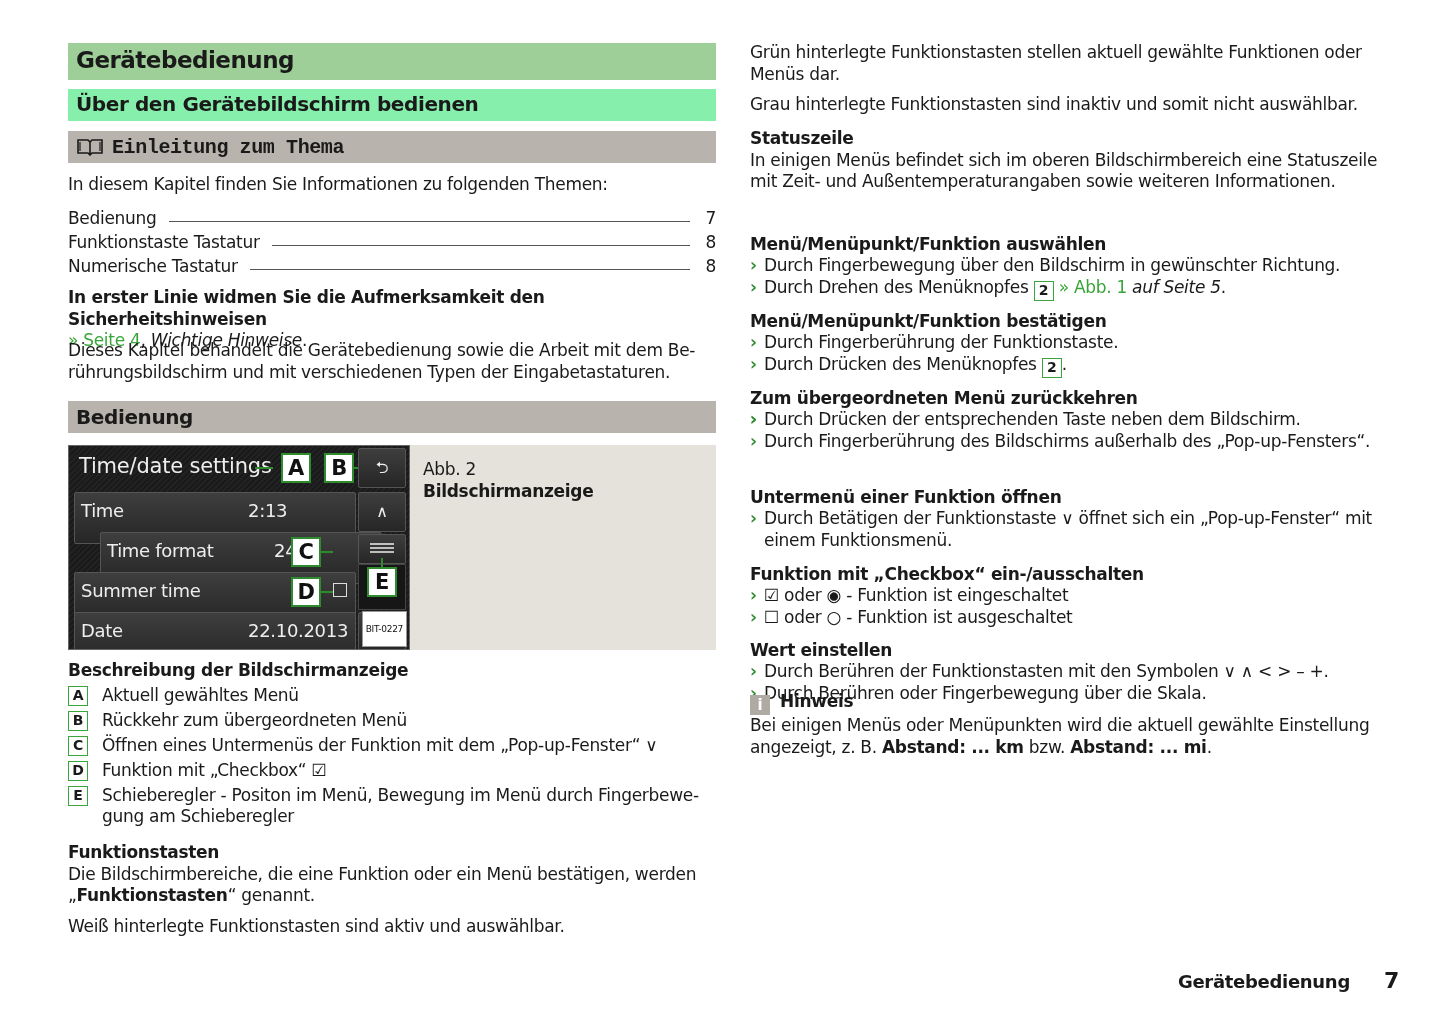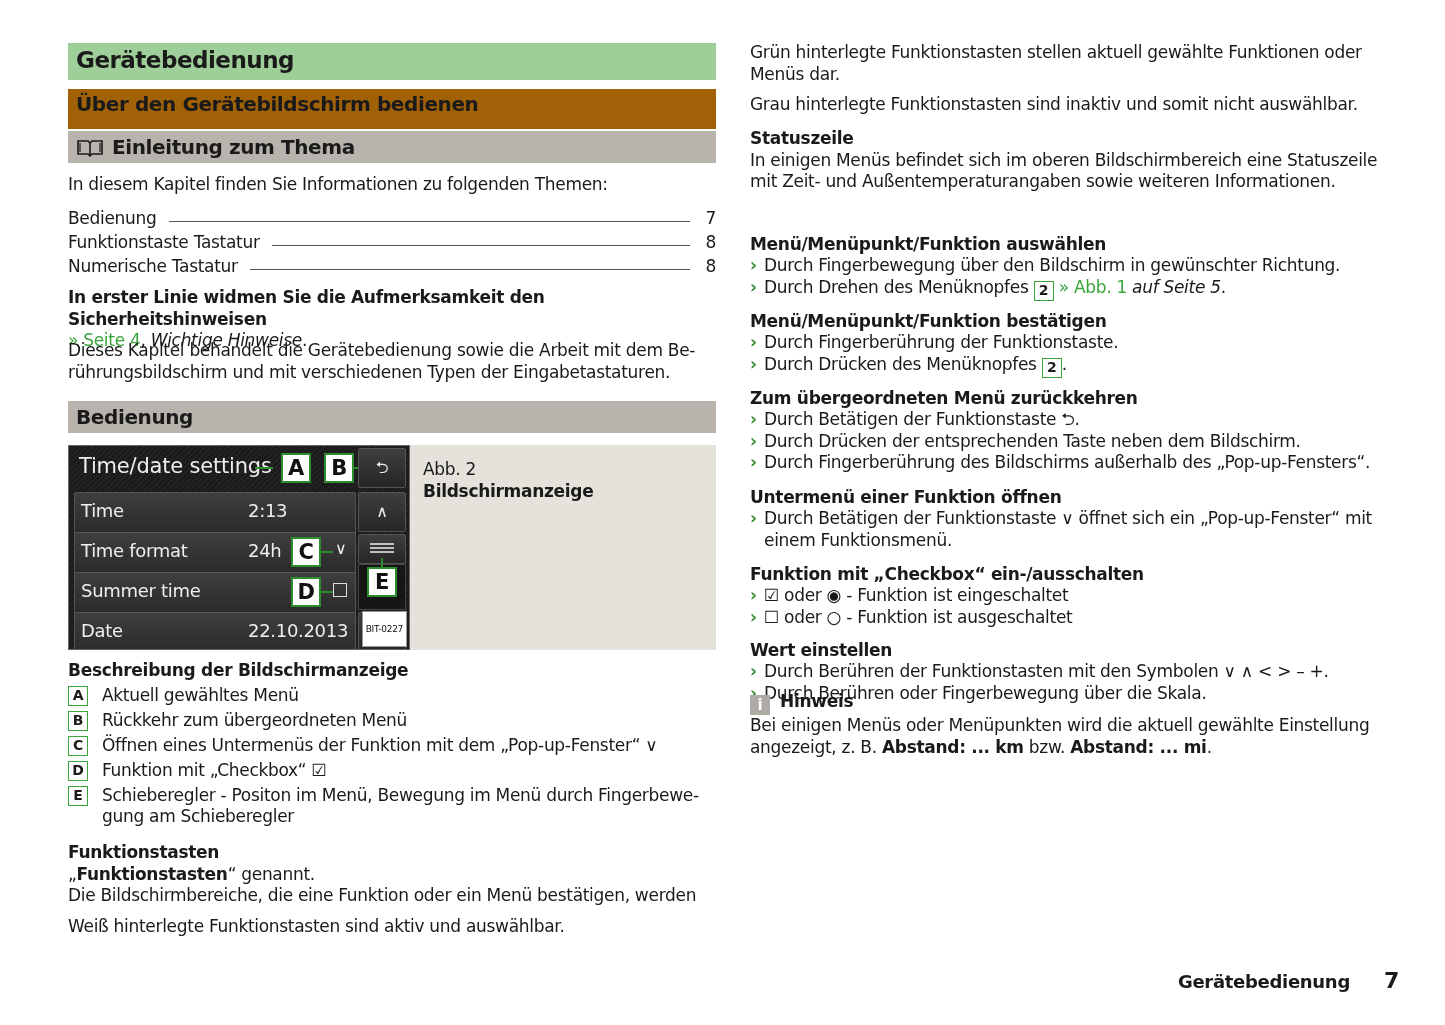"Über den Gerätebildschirm bedienen" .h2 { background: #a16207 -> #86efac; height: 40px -> 32px }
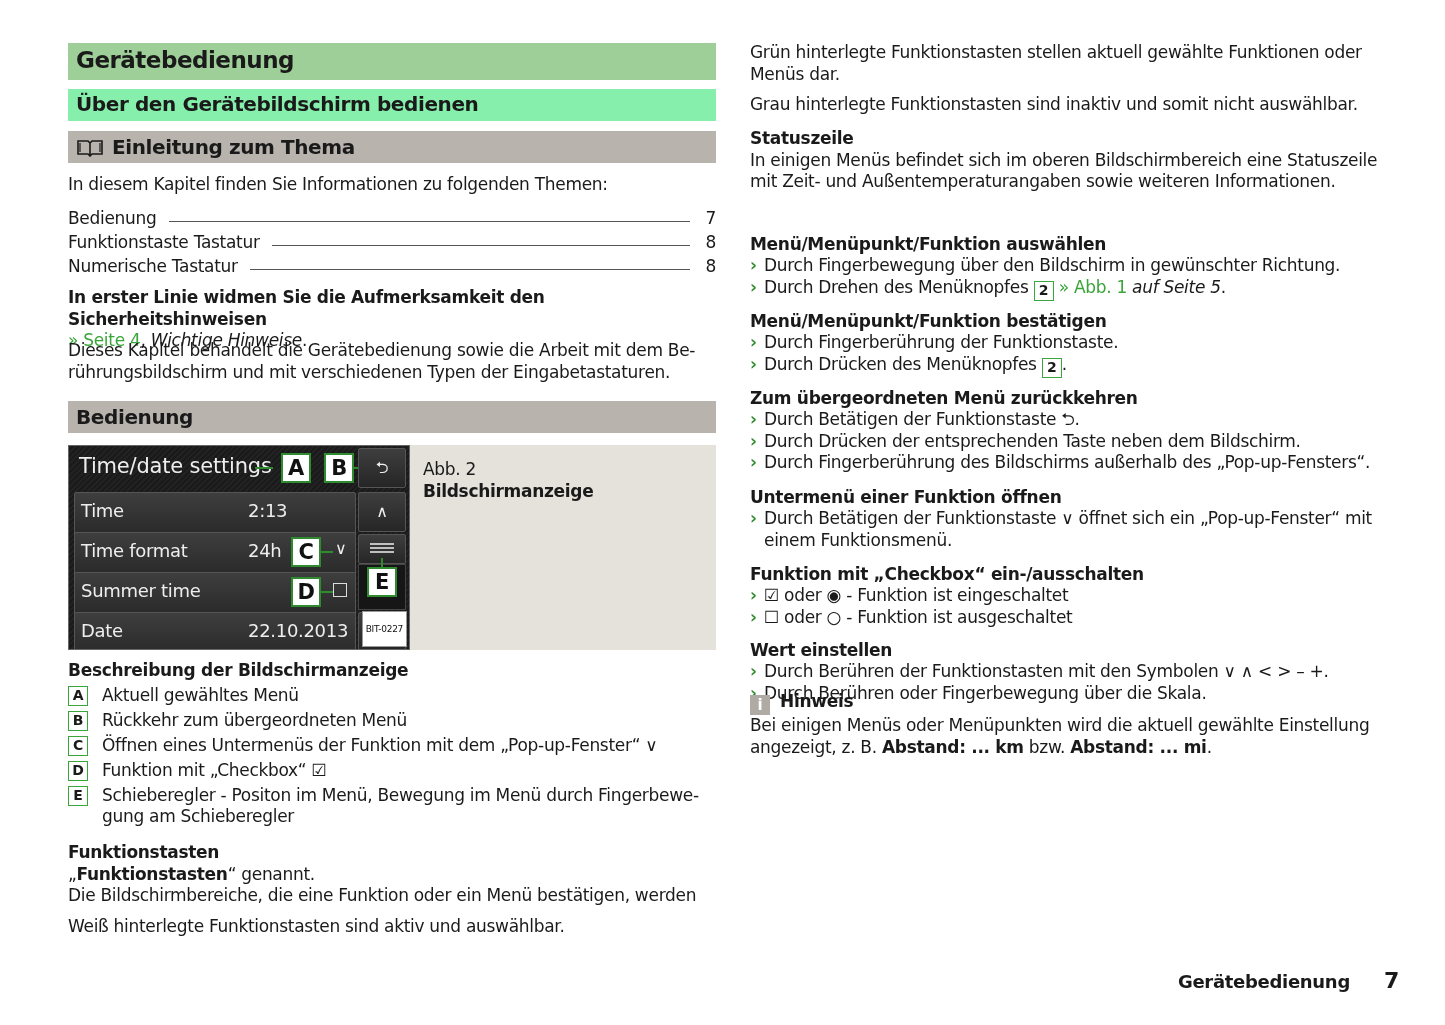"Einleitung zum Thema" div.h3 { font-family: none -> Liberation Mono, monospace }
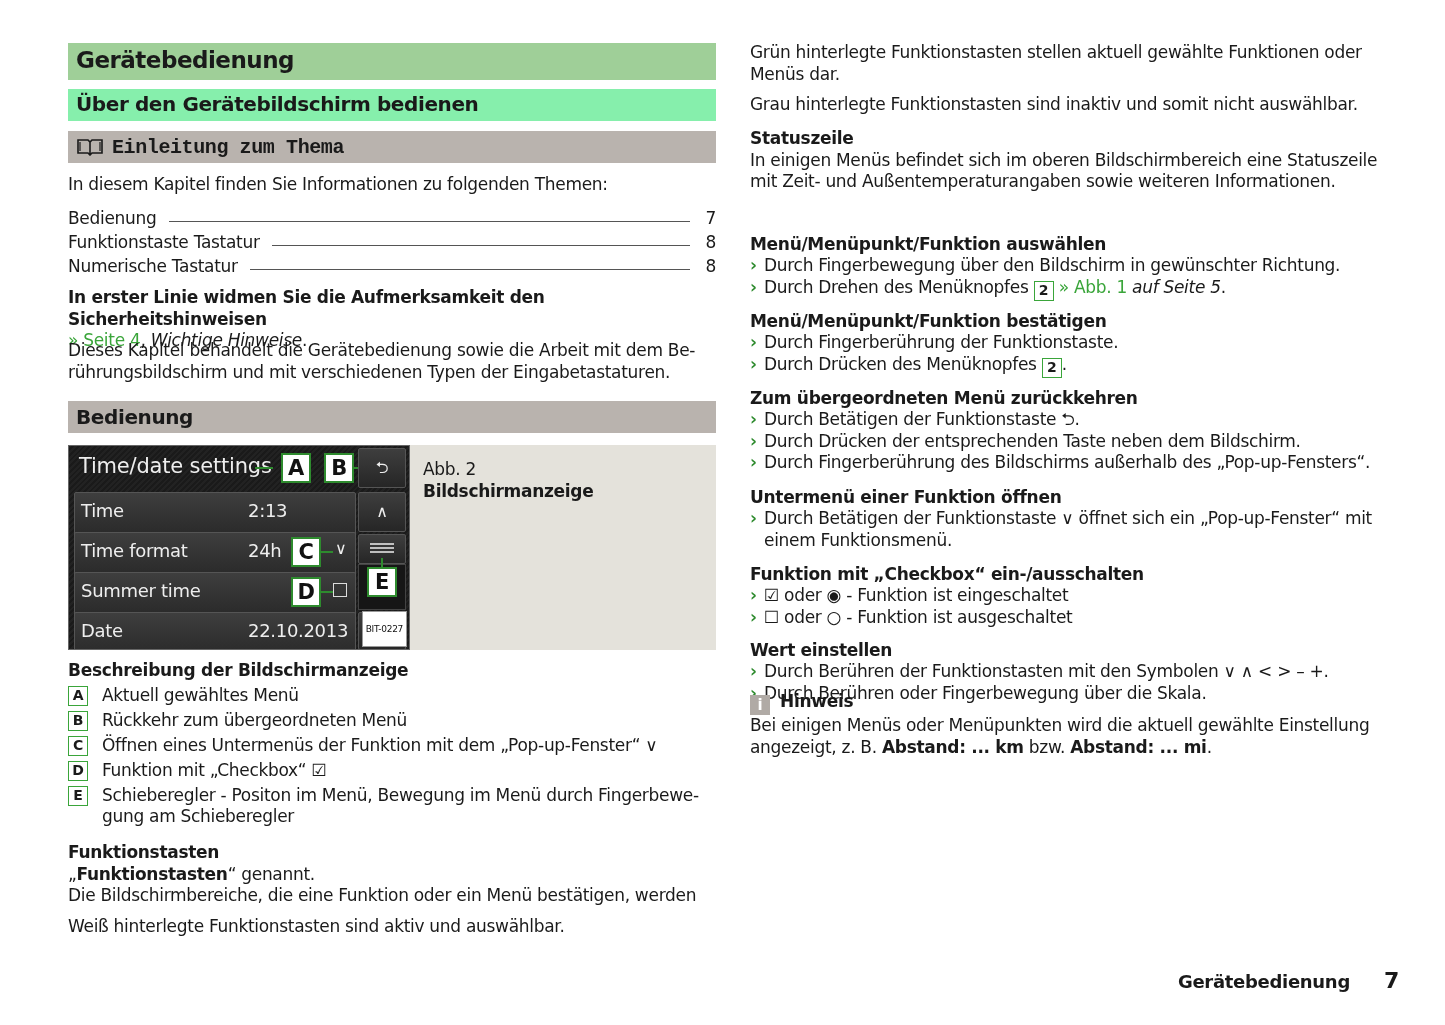"Durch Betätigen der Funktionstaste ⮌." span { html: <span>Durch Betätigen der Funktionstaste ⮌.</span> -> none }
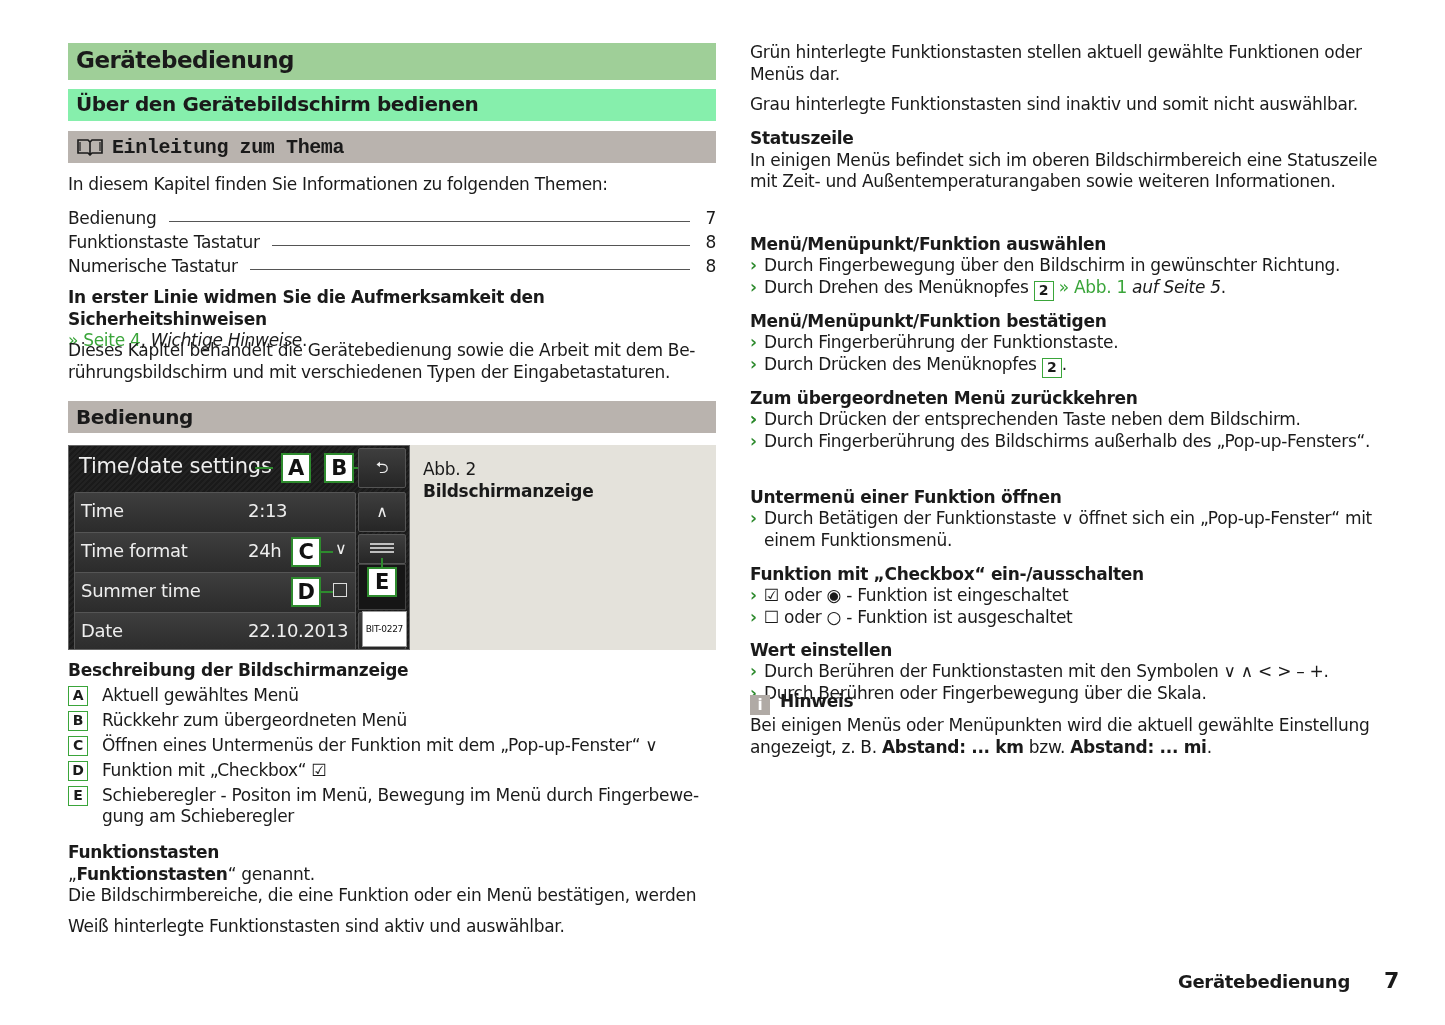"Time format" div.scr-row { margin-left: none -> 26px }
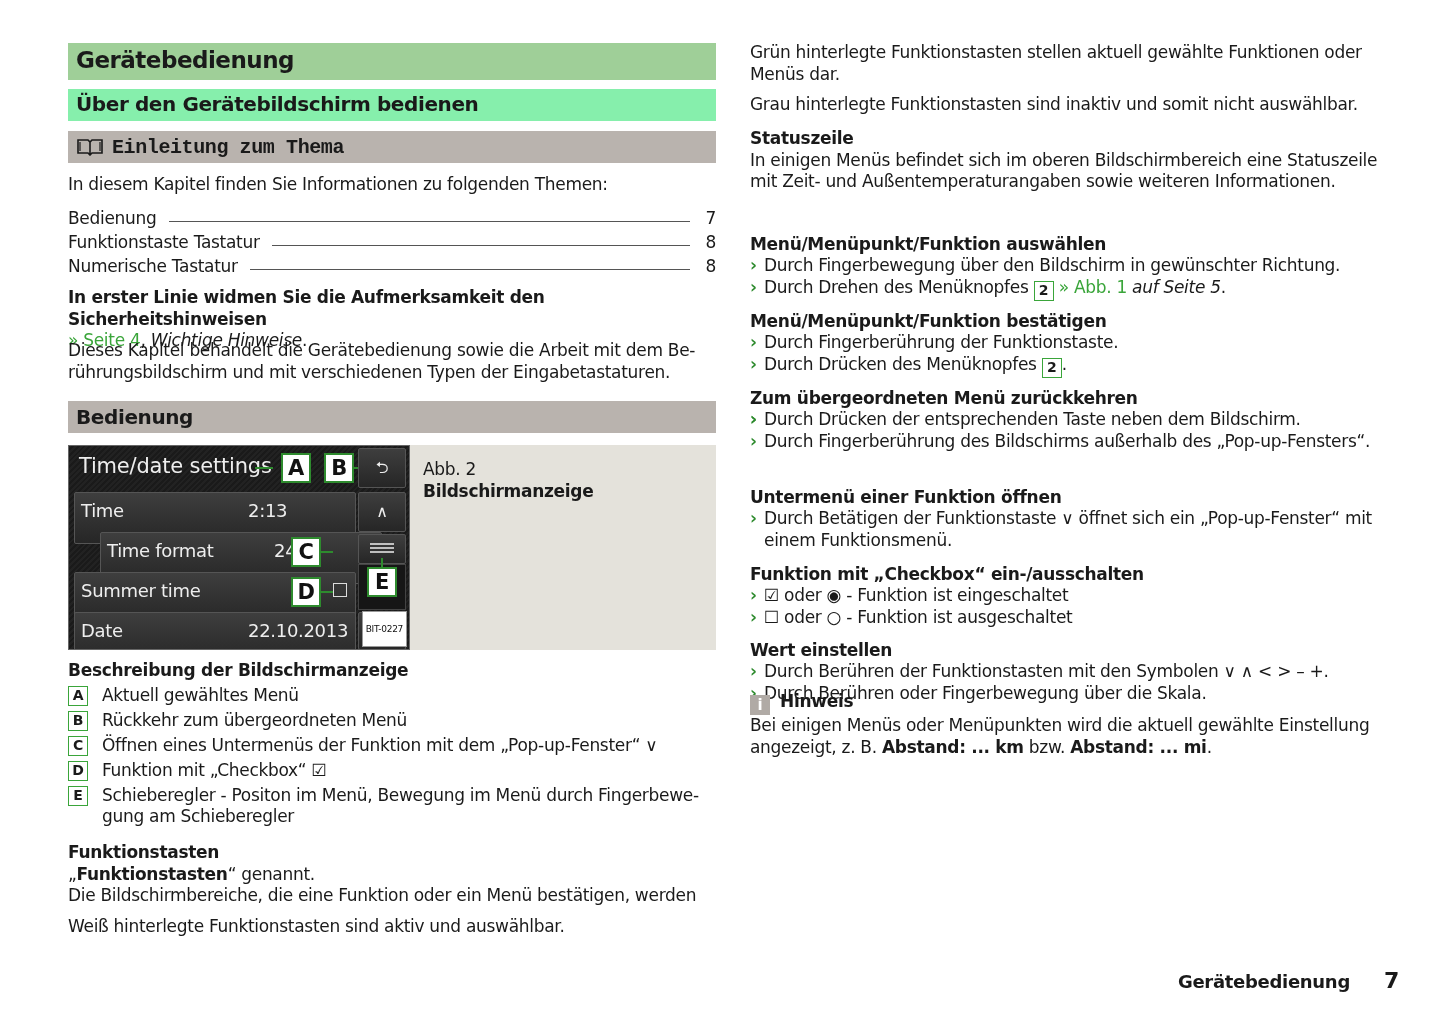"„Funktionstasten“ genannt." div { order: before "Die Bildschirmbereiche, die eine" -> after "Die Bildschirmbereiche, die eine" }
